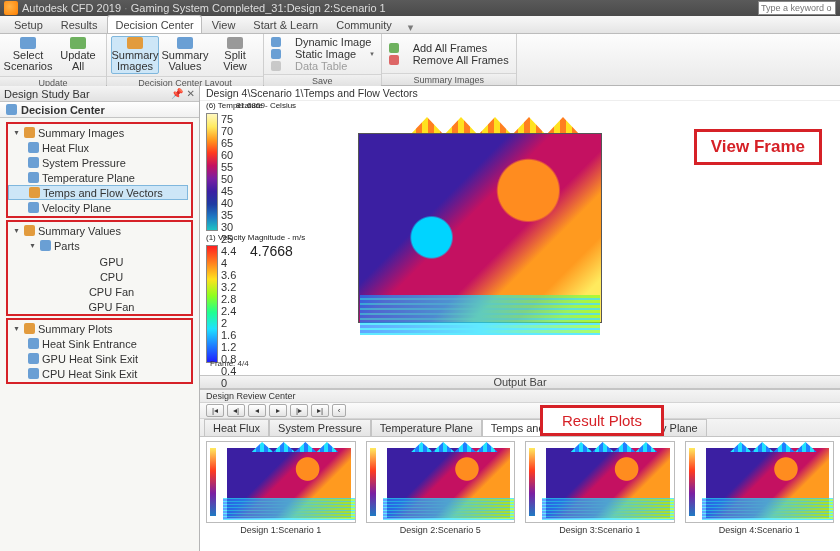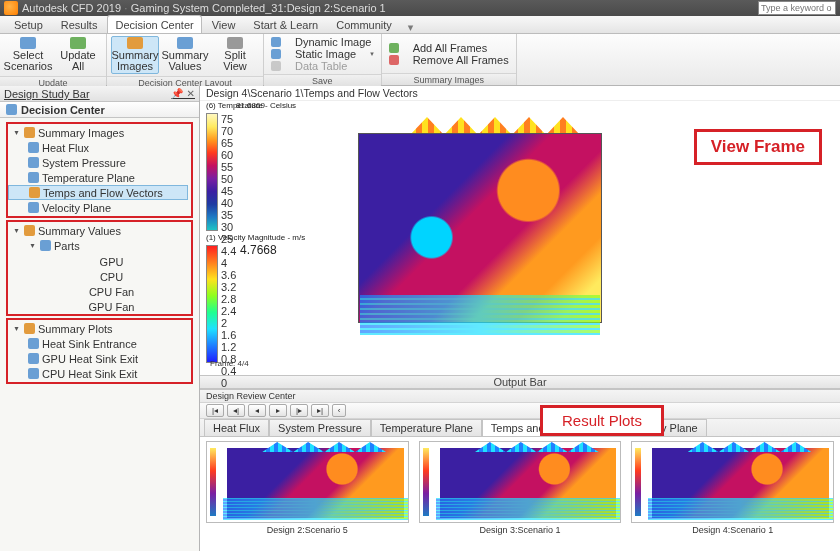"Design Study Bar" .dsb-title { text-decoration: underline -> none }
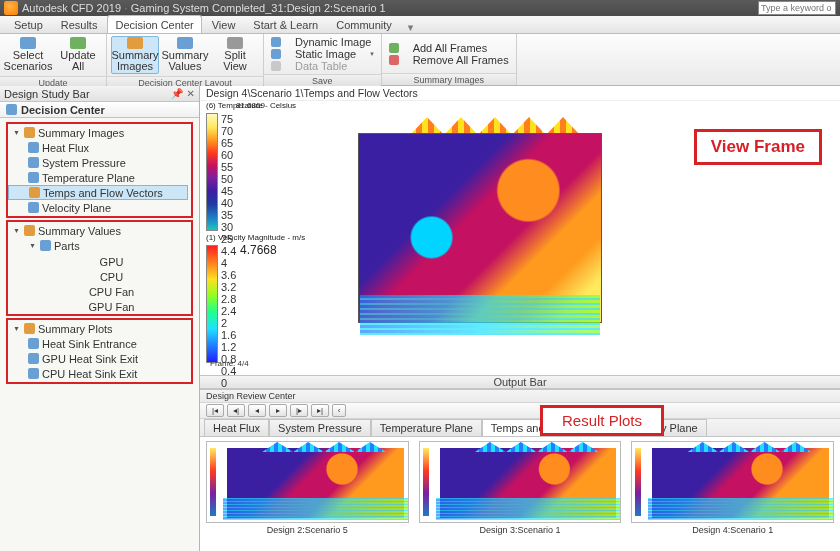"4.7668" div.leg-title { font-size: 12px -> 14px; left: 40px -> 50px }
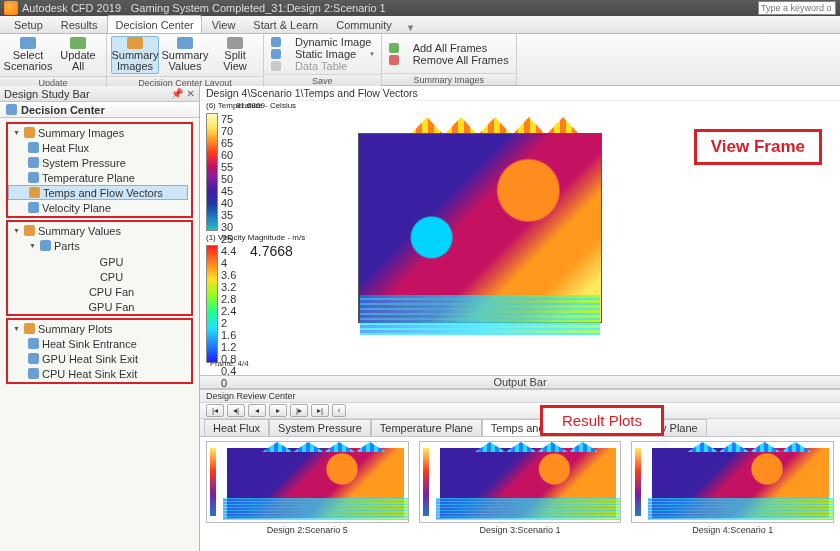"Design 1:Scenario 1" div.thumb { html: none -> <div> <div> <div></div> <div></div> </div> <div>Design 1:Scenario 1</div> </div> }
